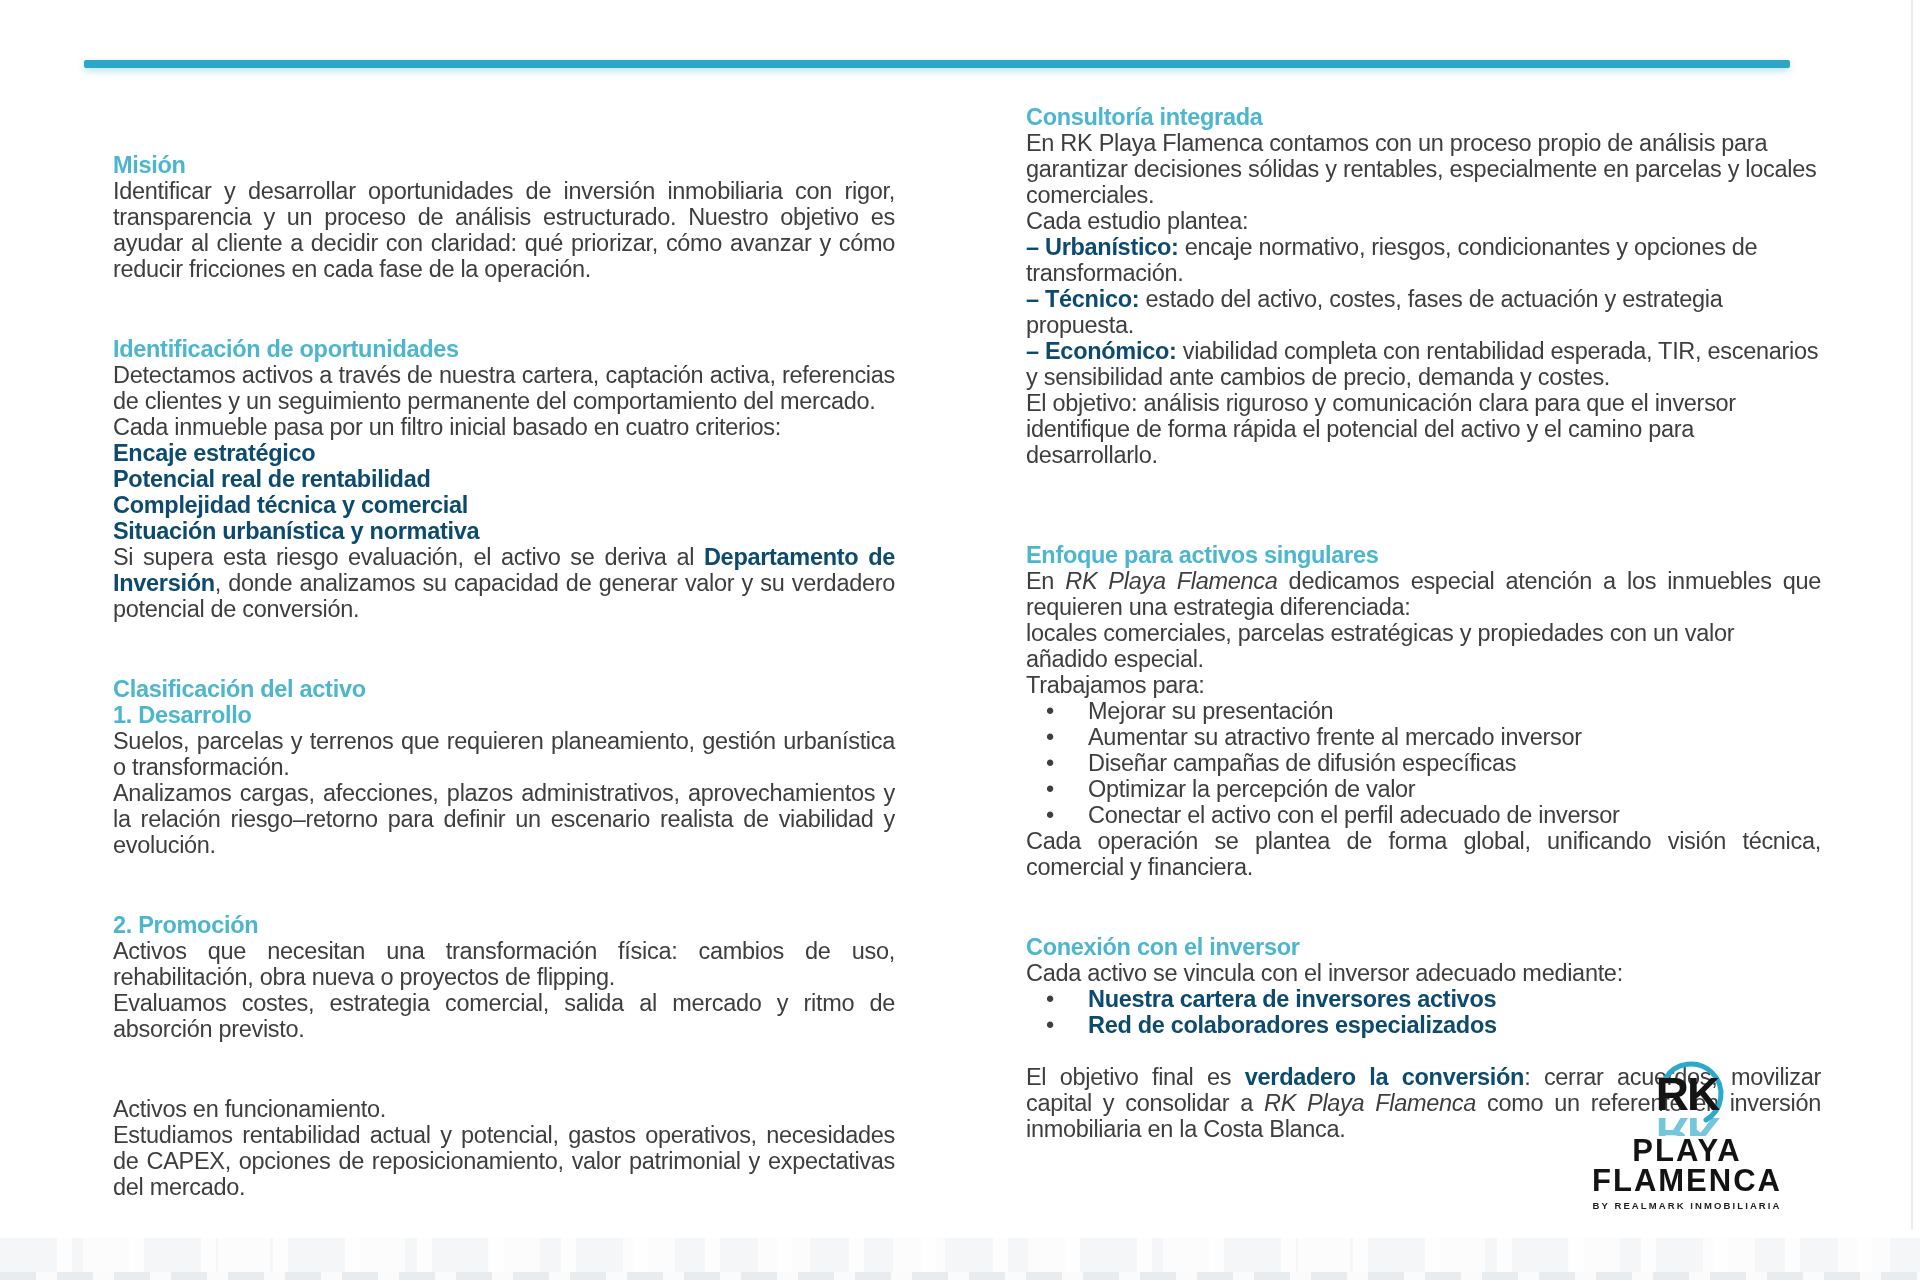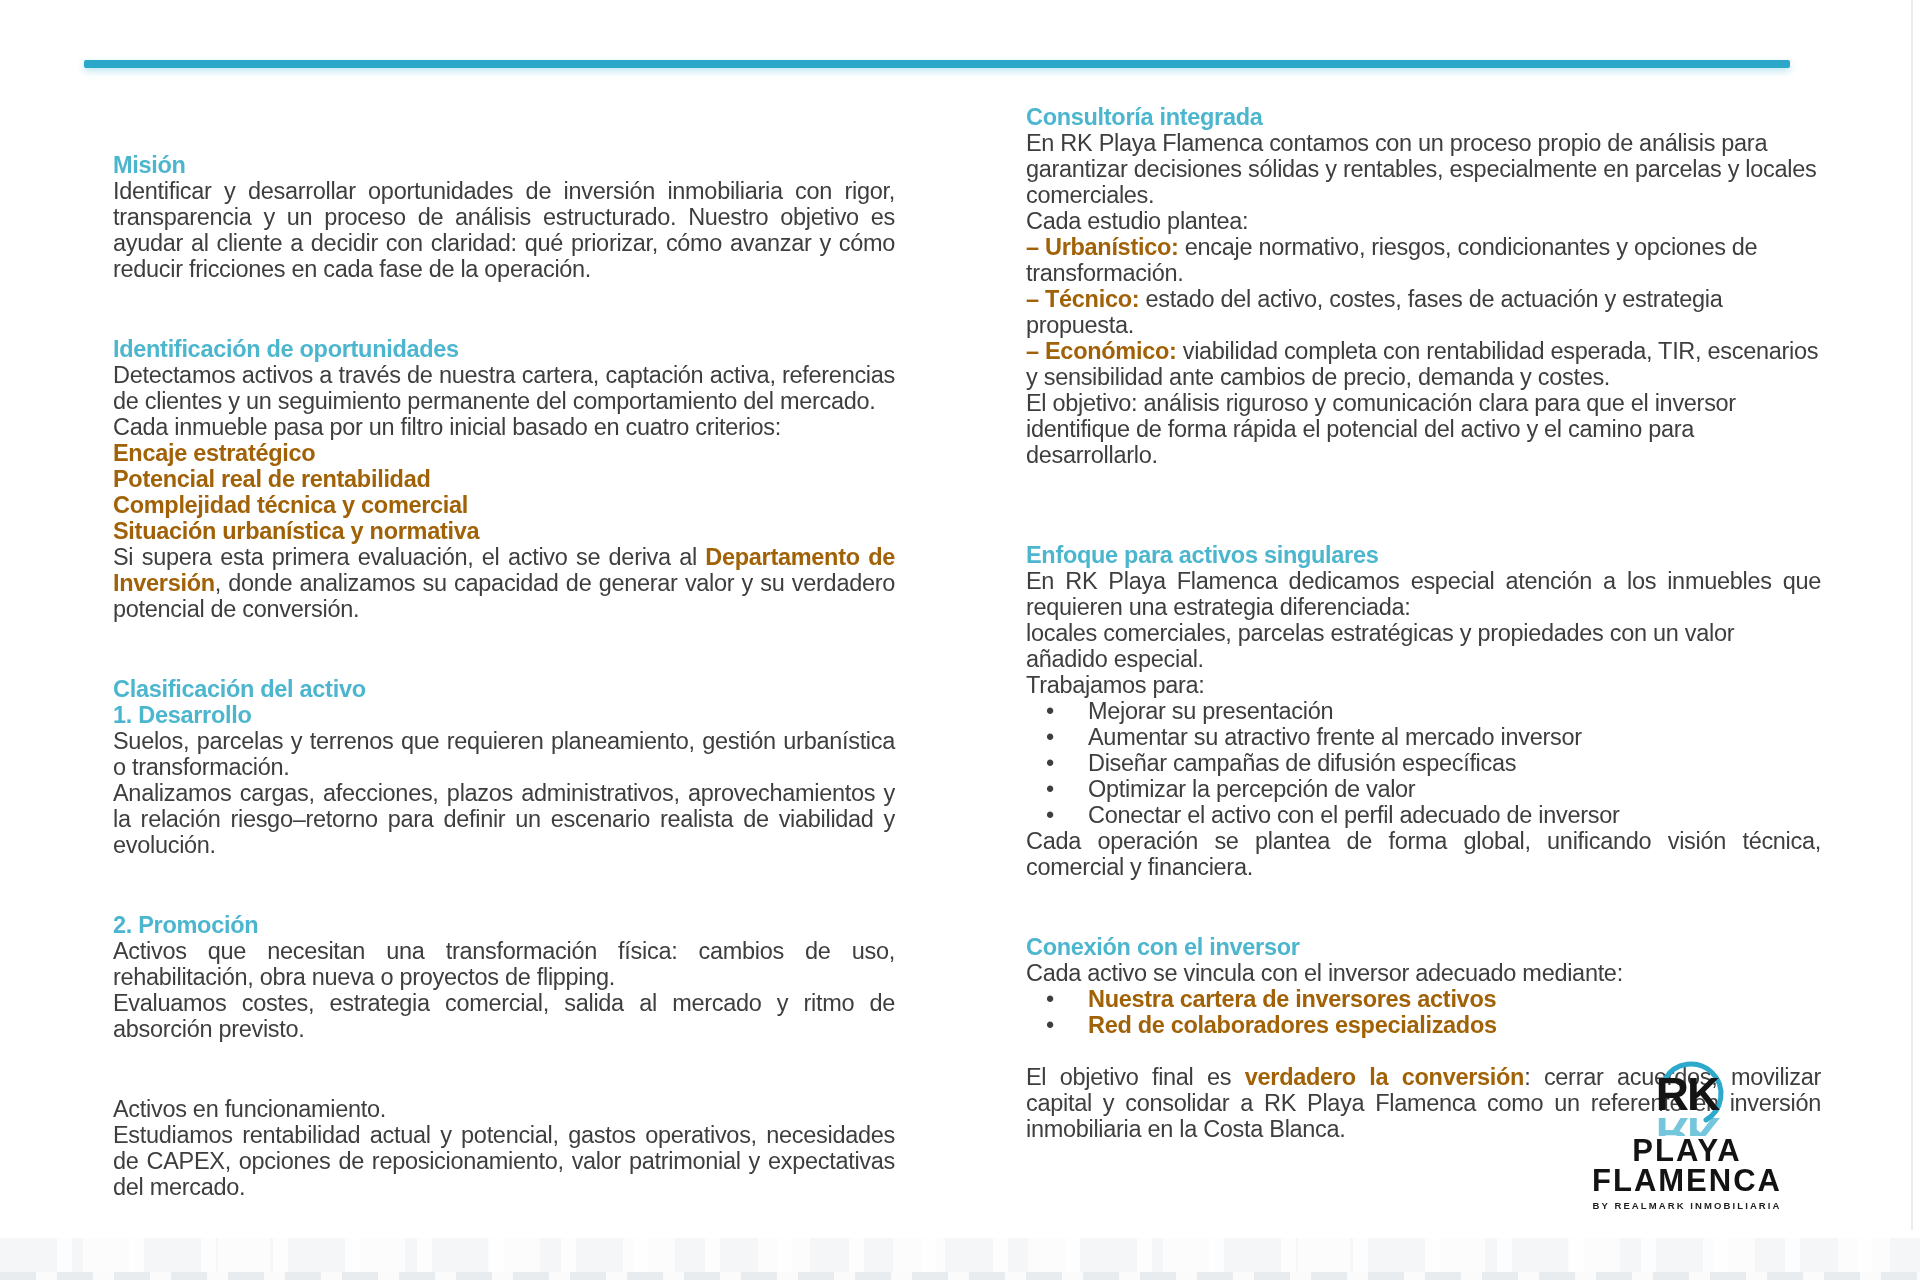"– Urbanístico:" .b { color: #a16207 -> #0c4a6e }
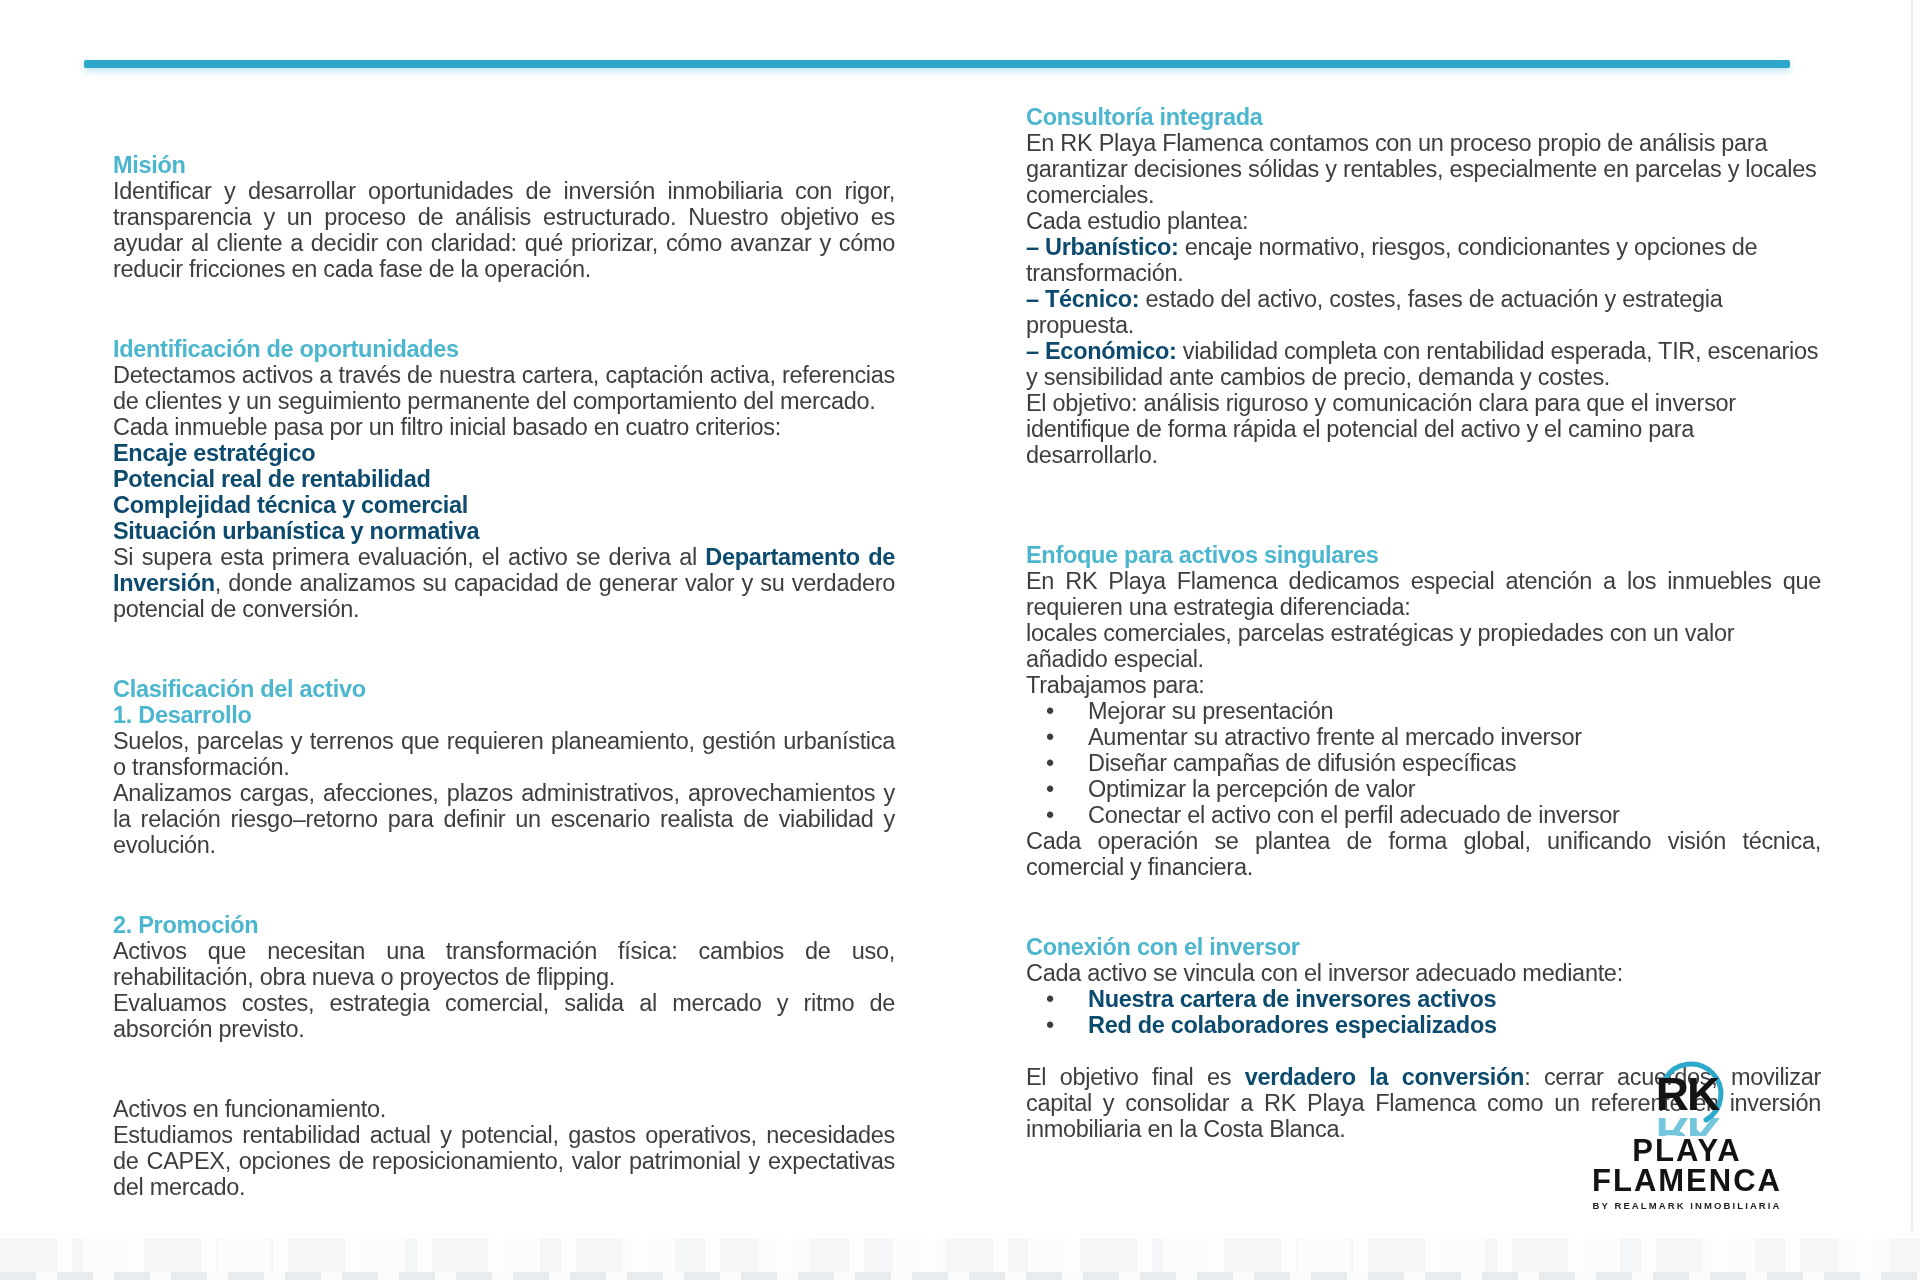"Si supera esta primera evaluación," span.seg { text: primera -> riesgo }
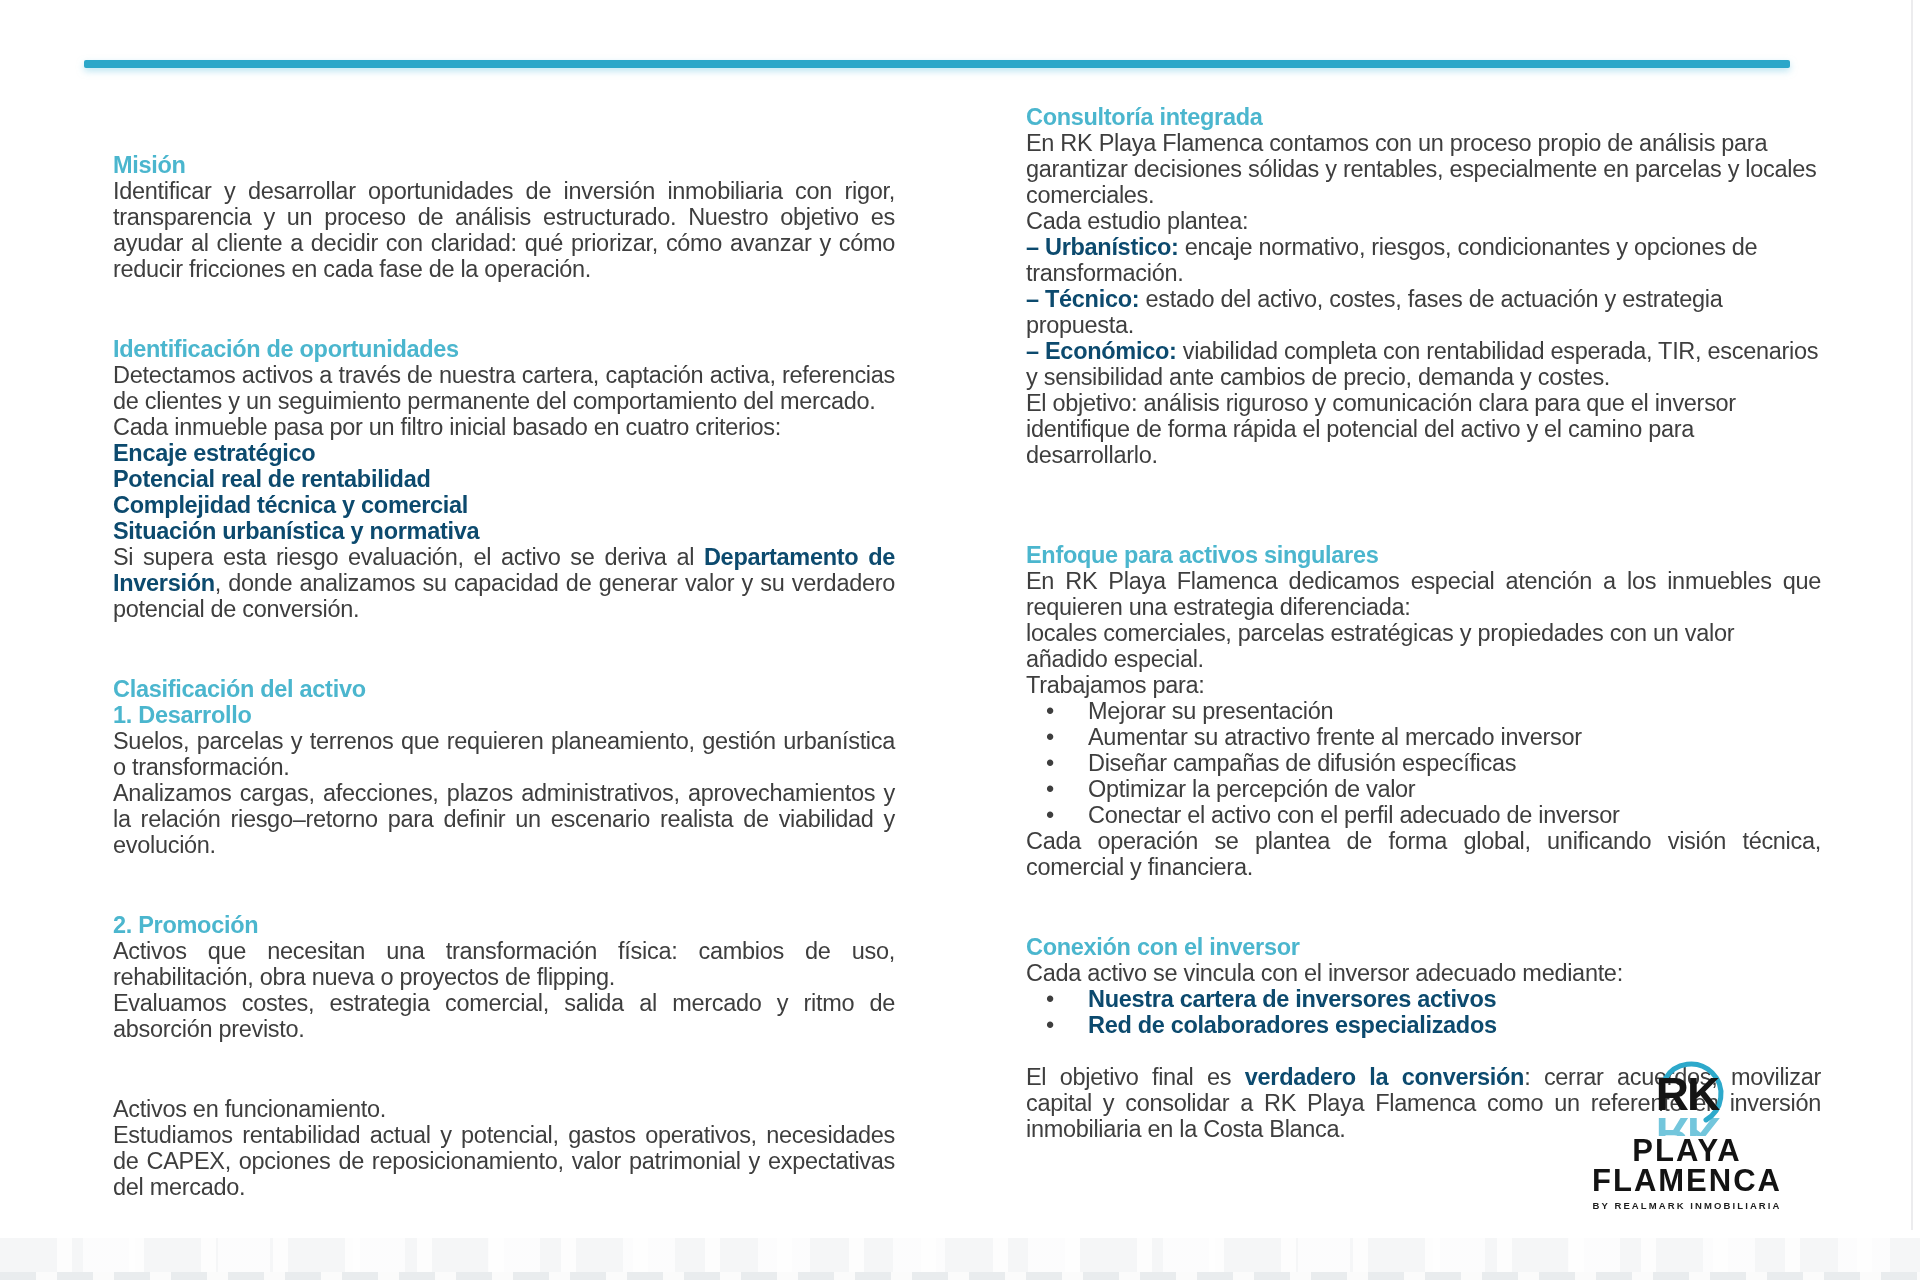"RK Playa Flamenca" .i { font-style: none -> italic }
